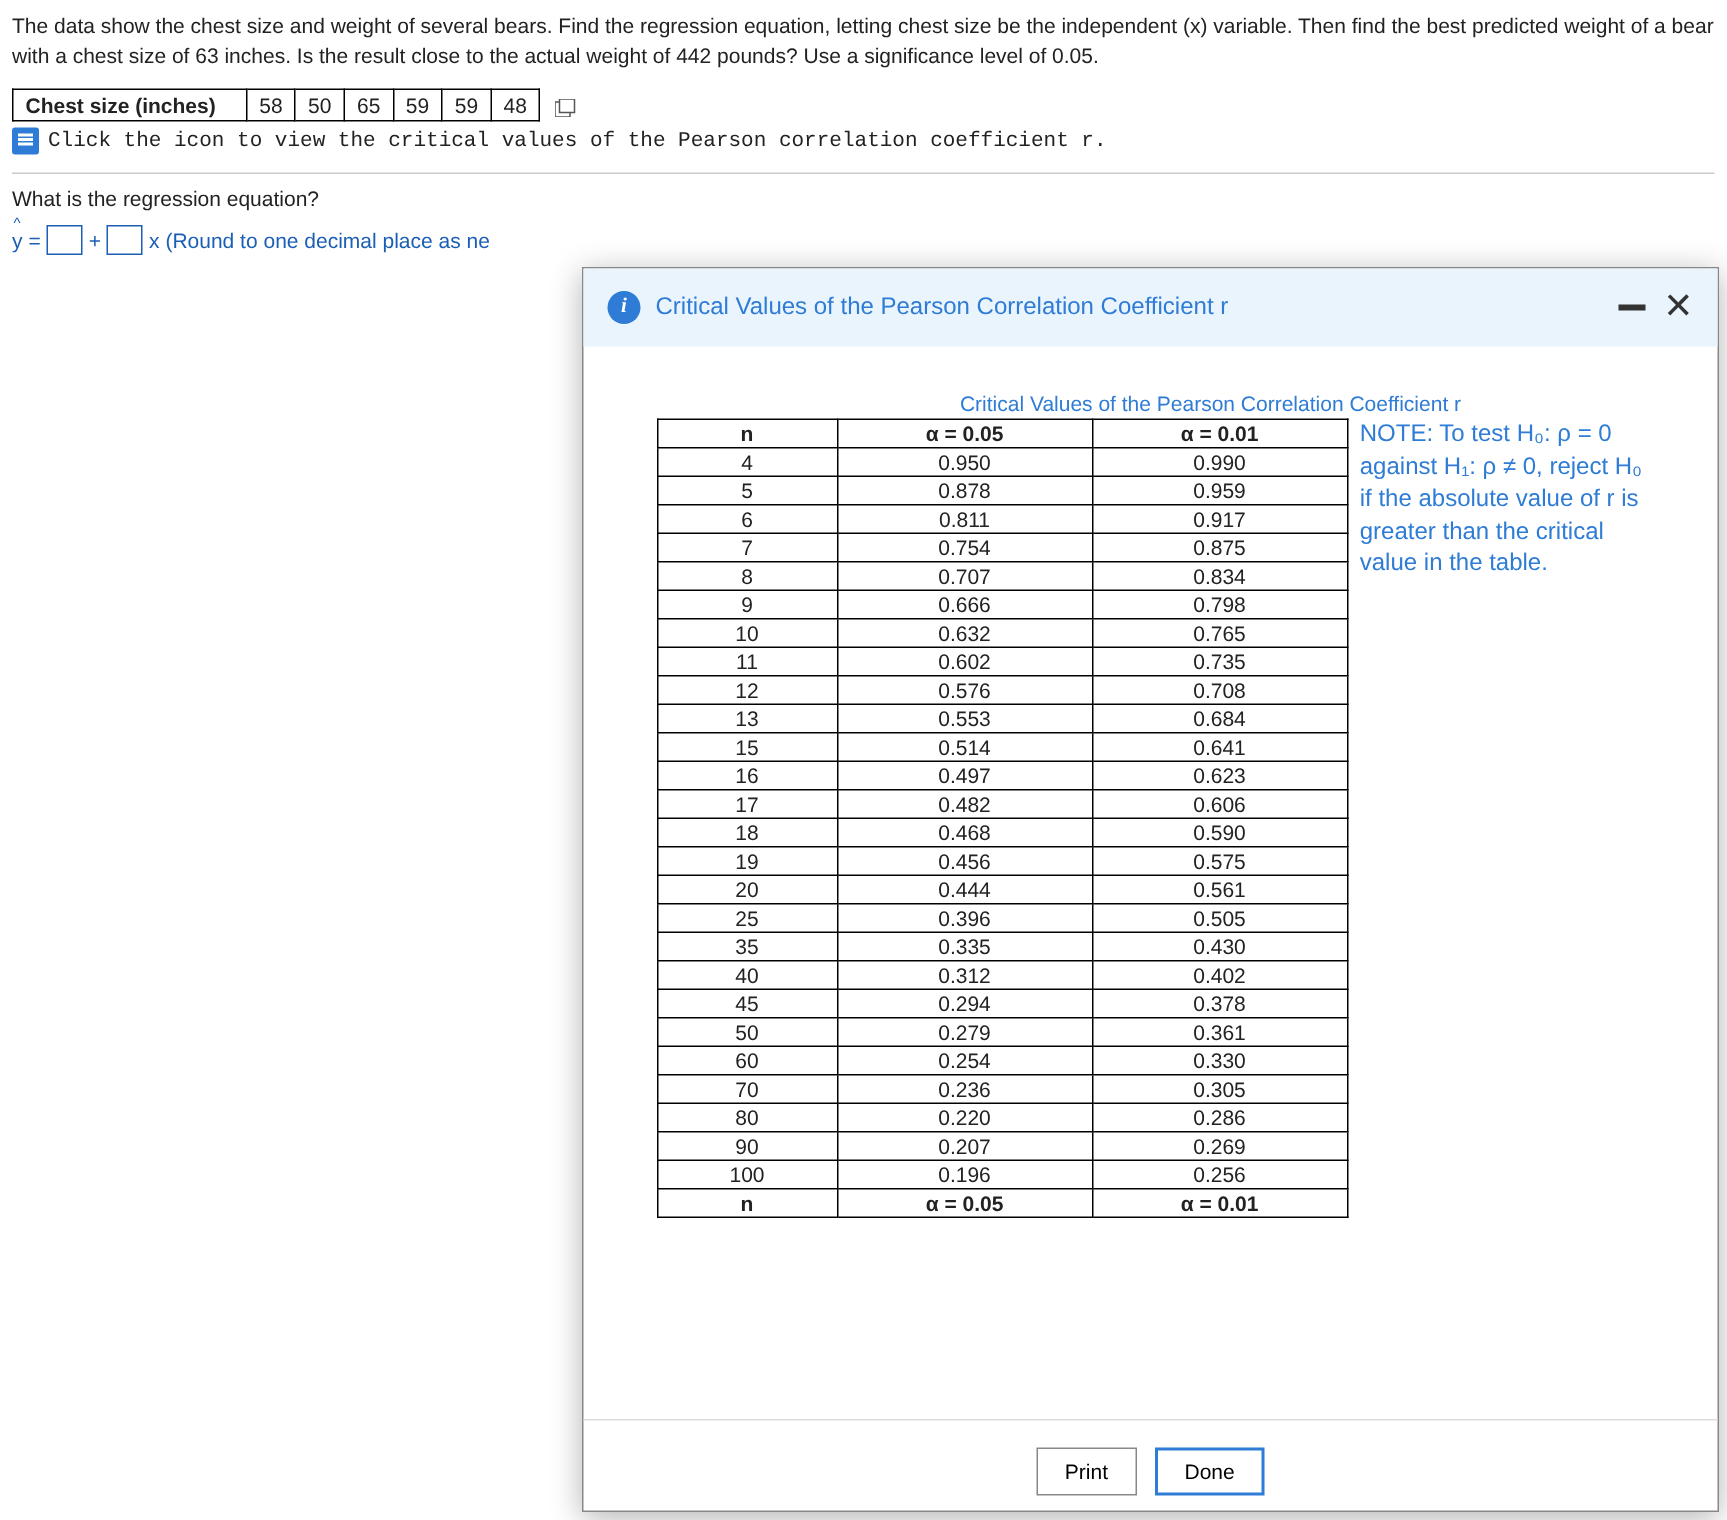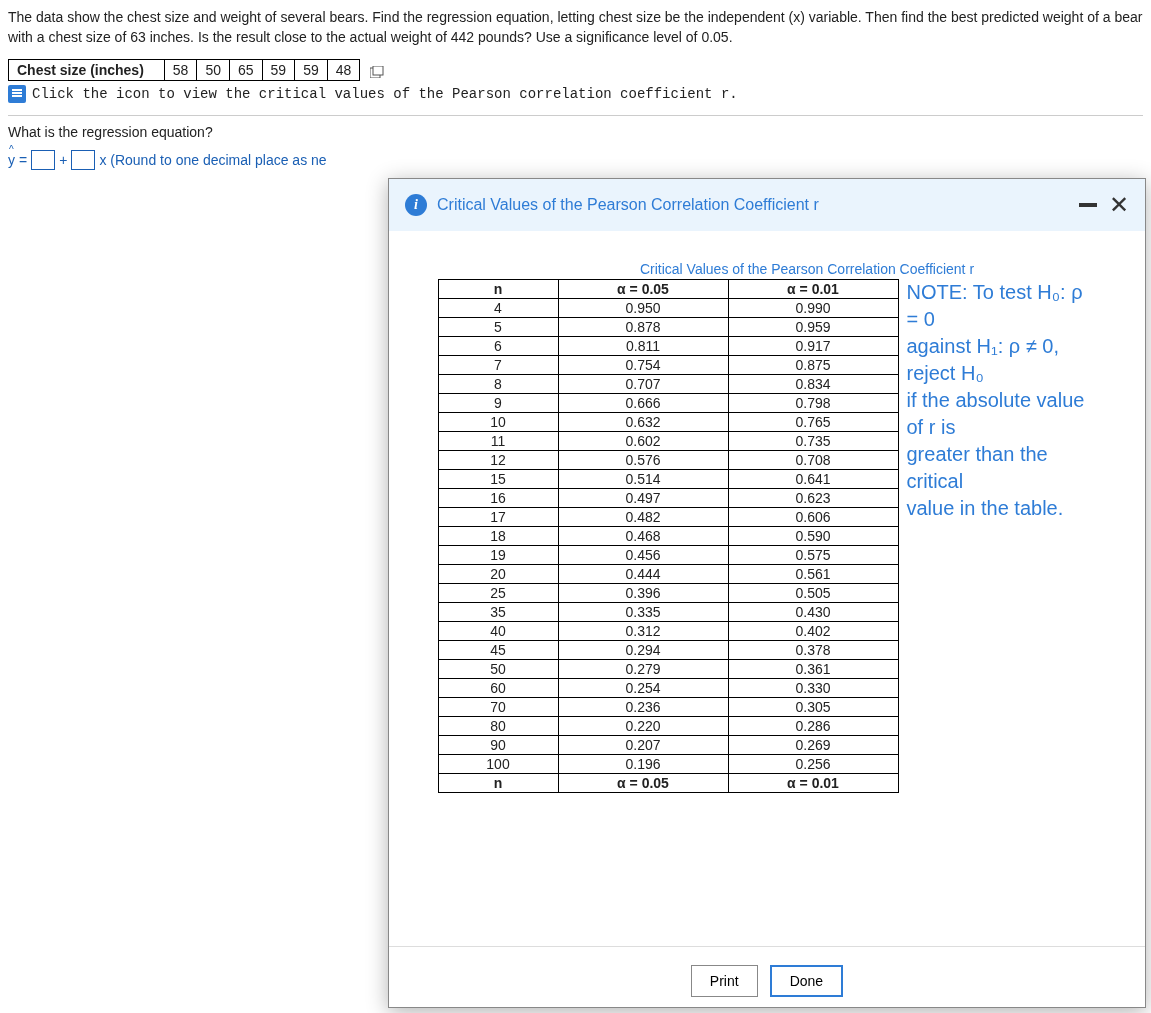"NOTE: To test H₀: ρ" .note-box { font-size: 20px -> 16px }
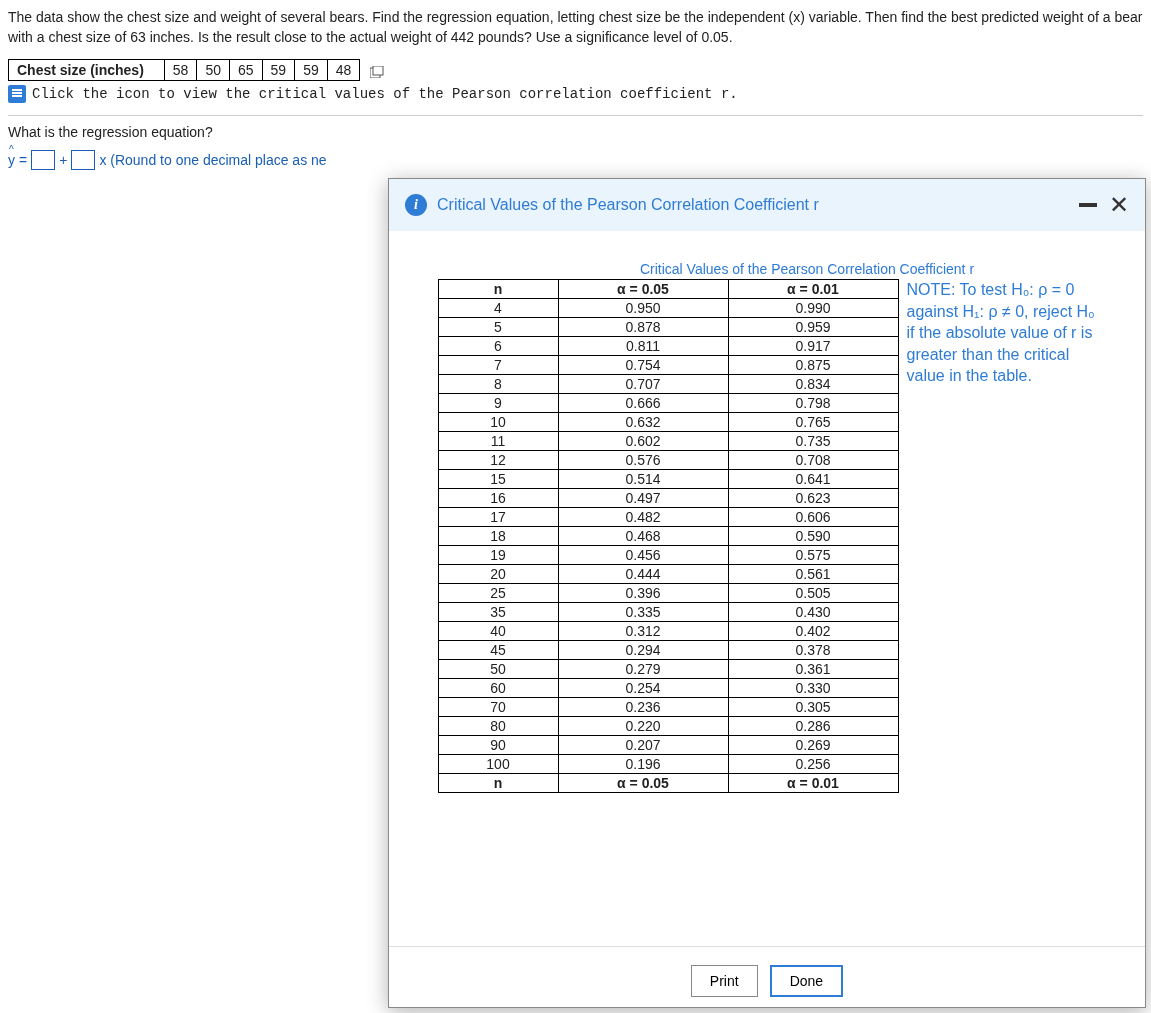"13" tr { html: none -> <tr> <td>13</td> <td>0.553</td> <td>0.684</td> </tr> }
